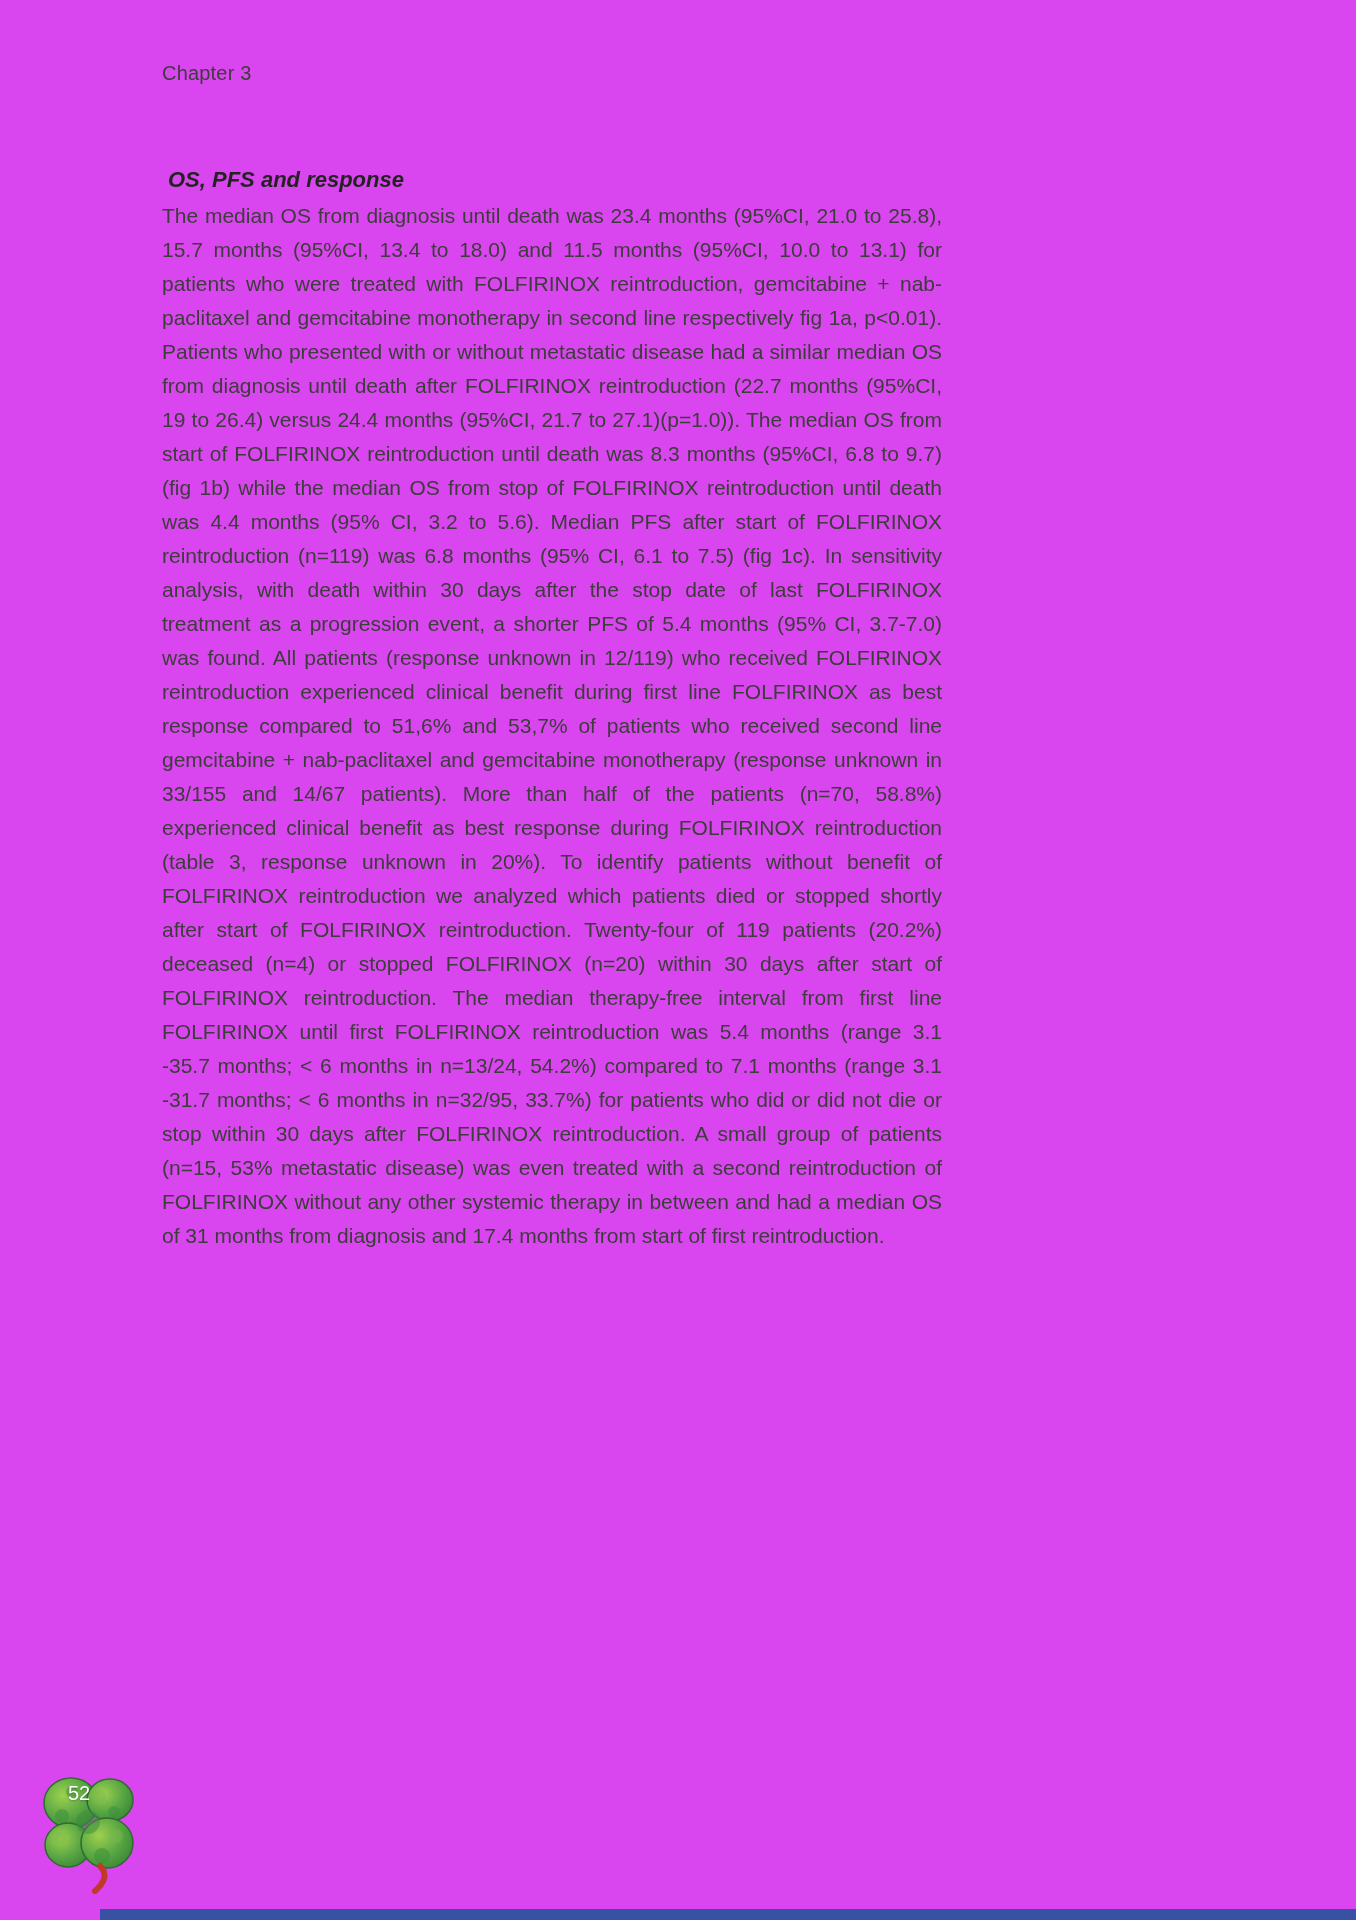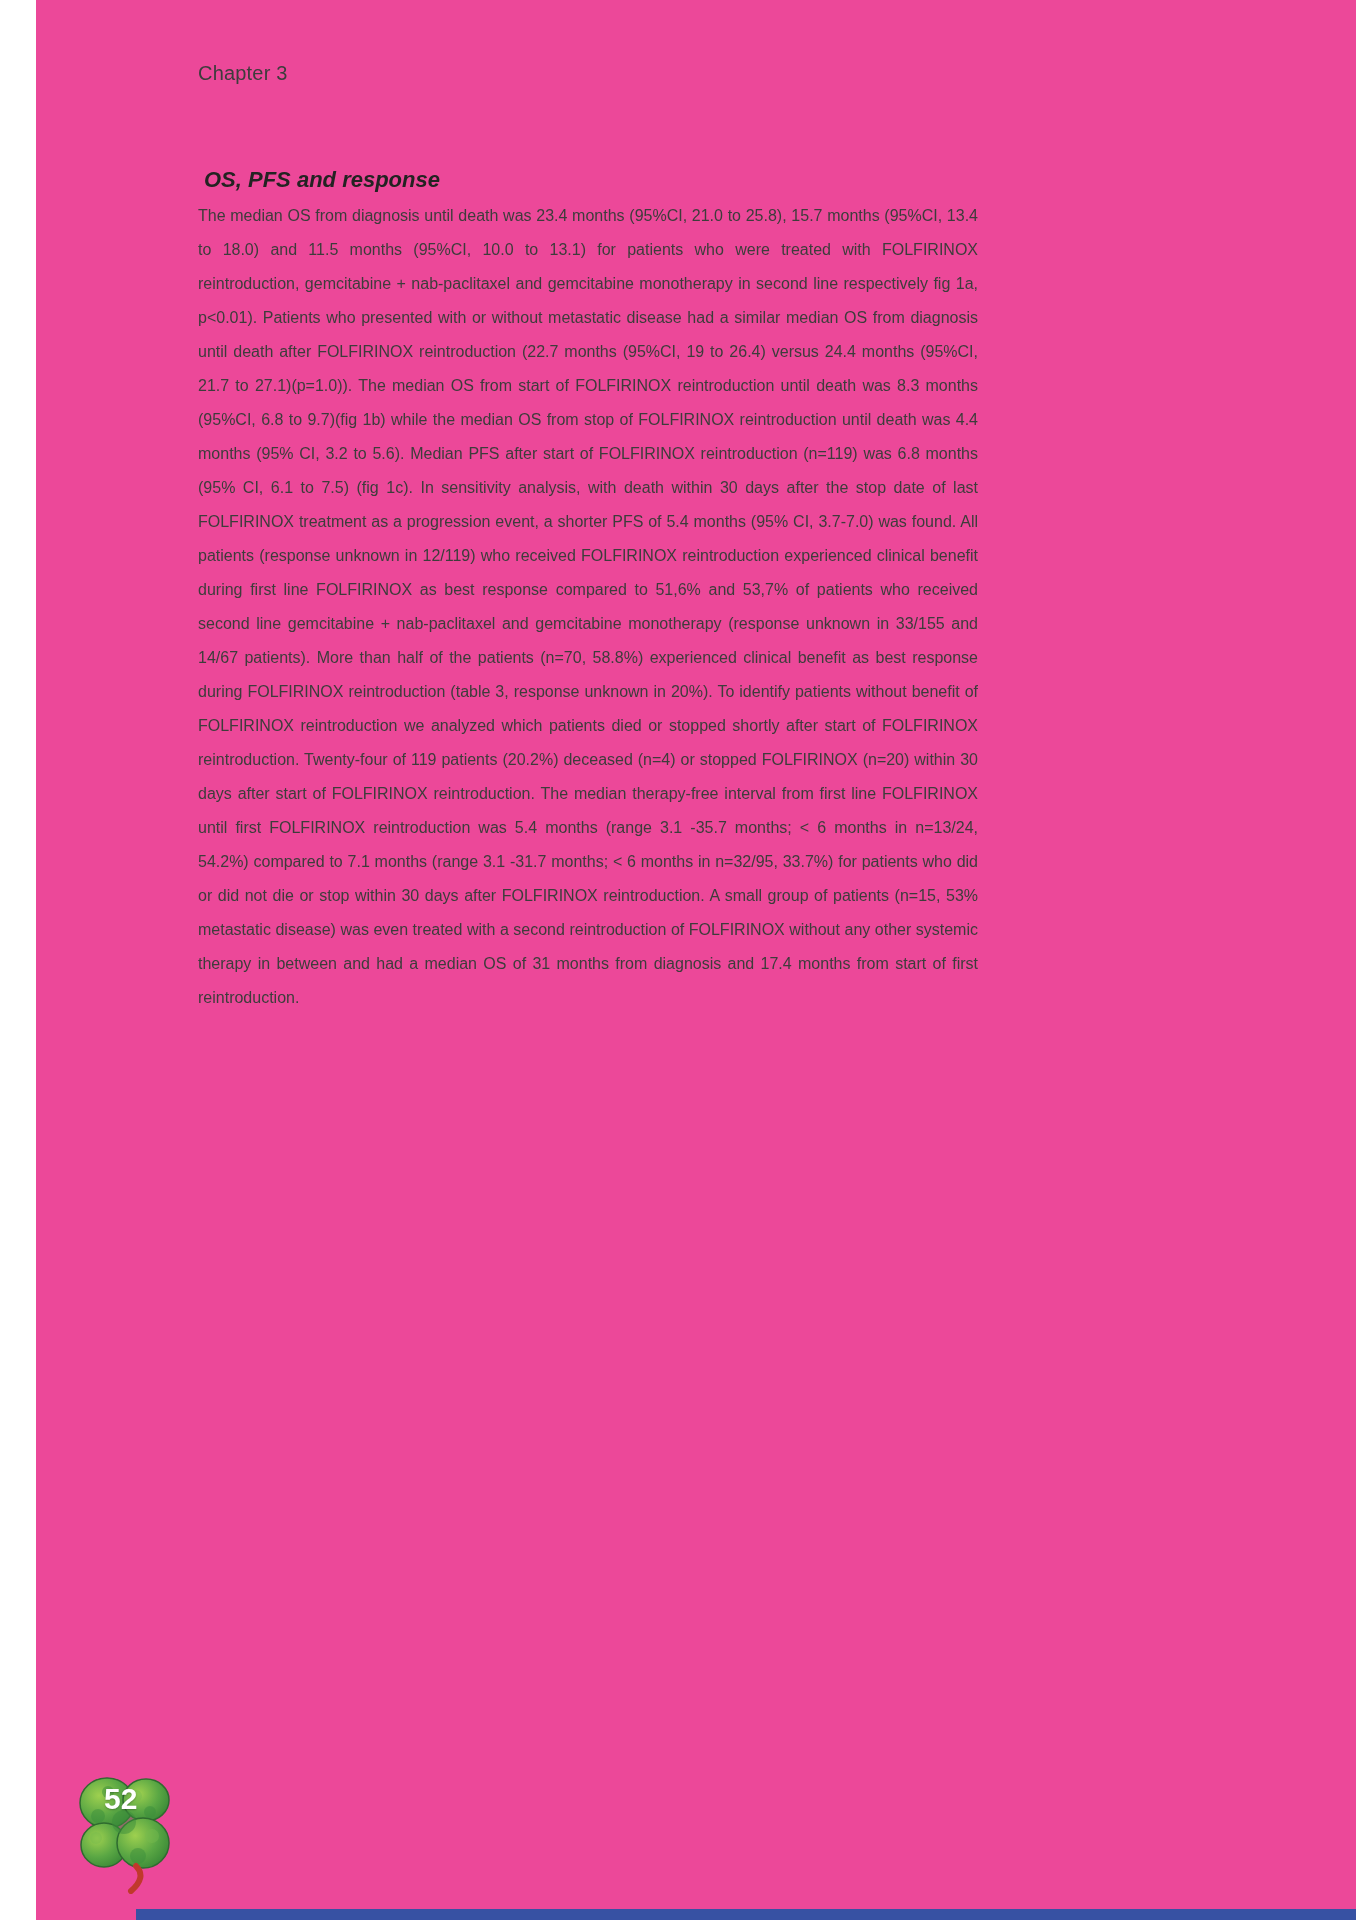"Chapter 3" .page { background: #ec4899 -> #d946ef; margin-left: 36px -> none }
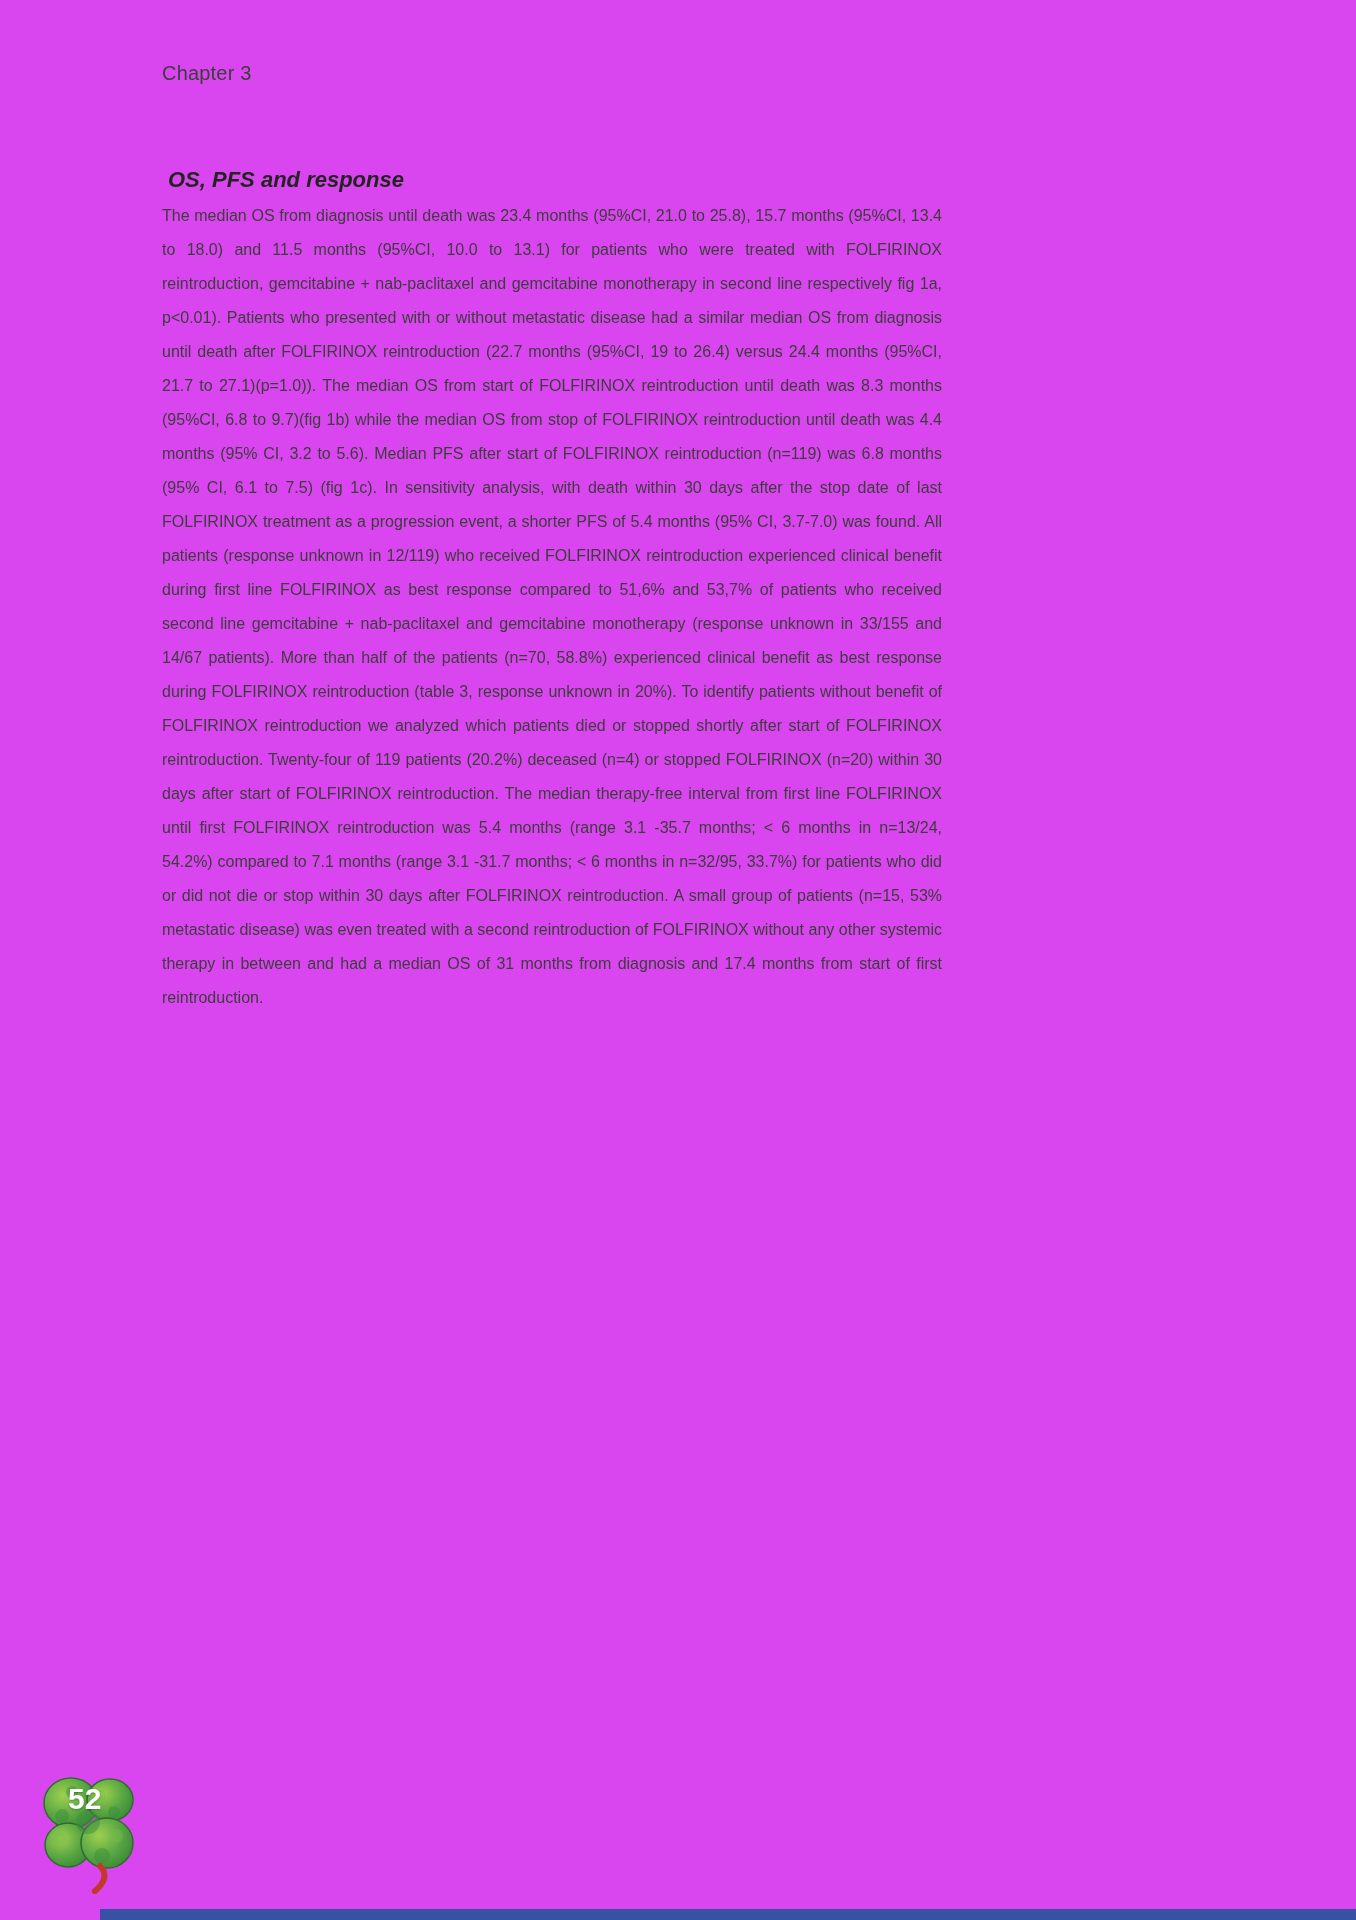"The median OS from diagnosis" .body-text { font-size: 16px -> 21px }
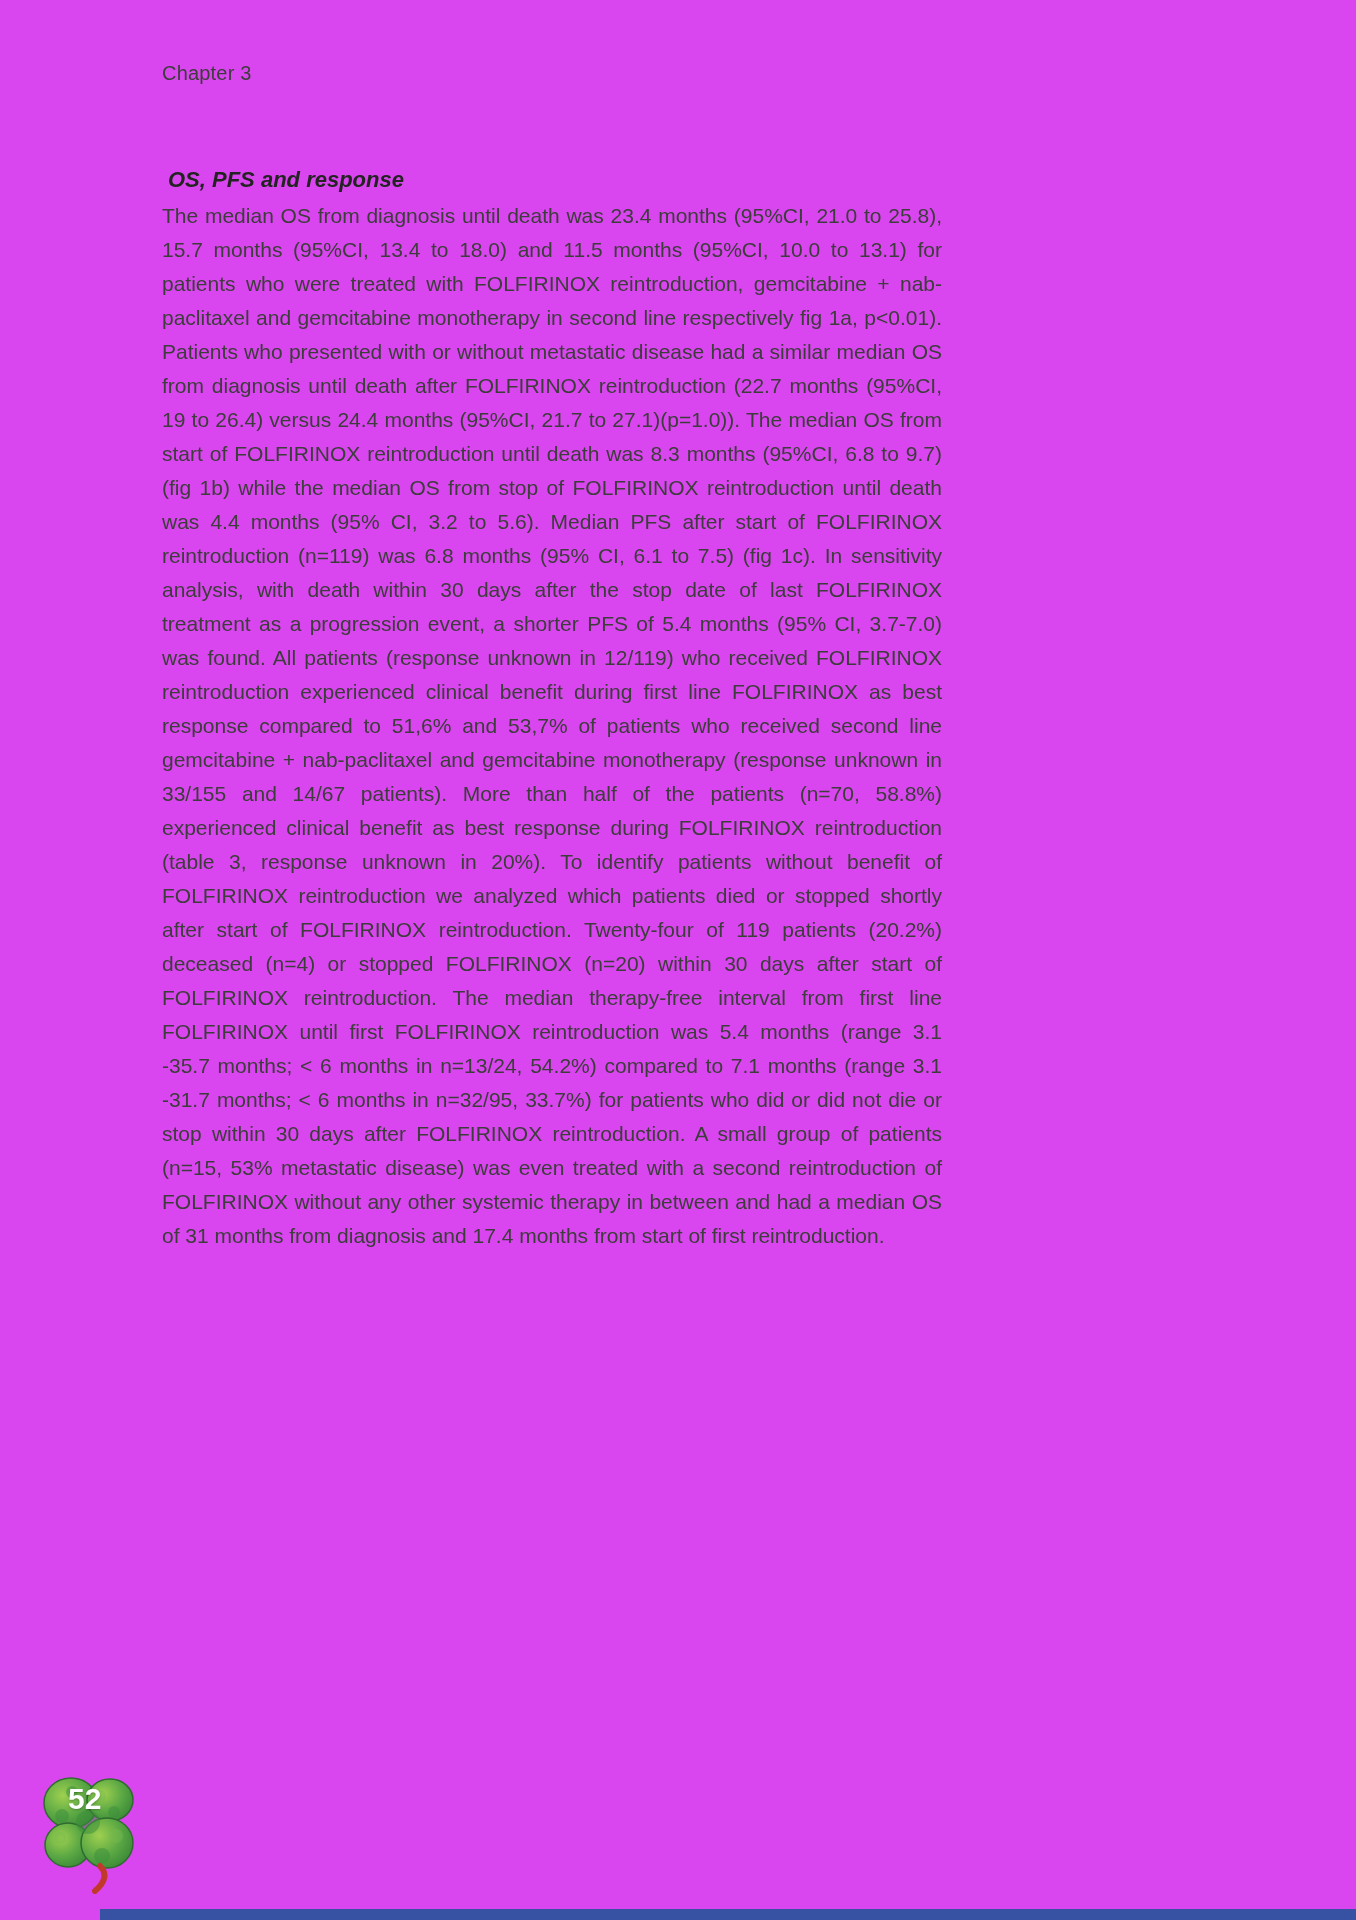"52" .page-number { font-size: 30px -> 20px; font-weight: 700 -> 400 }
